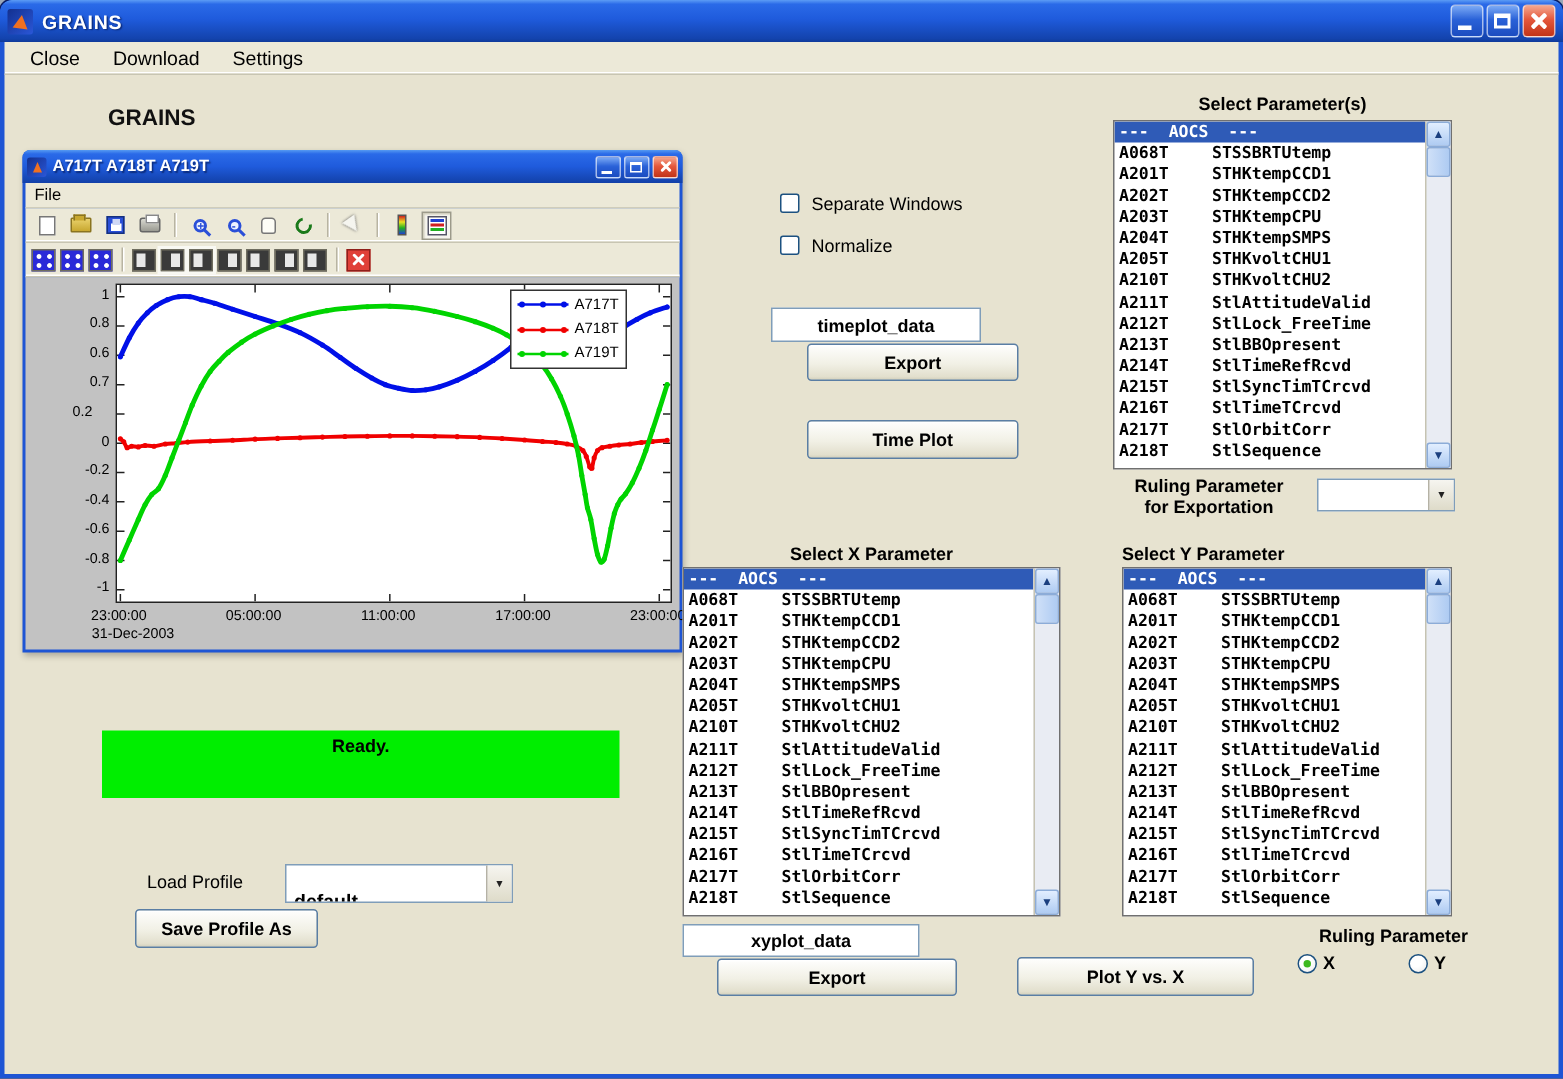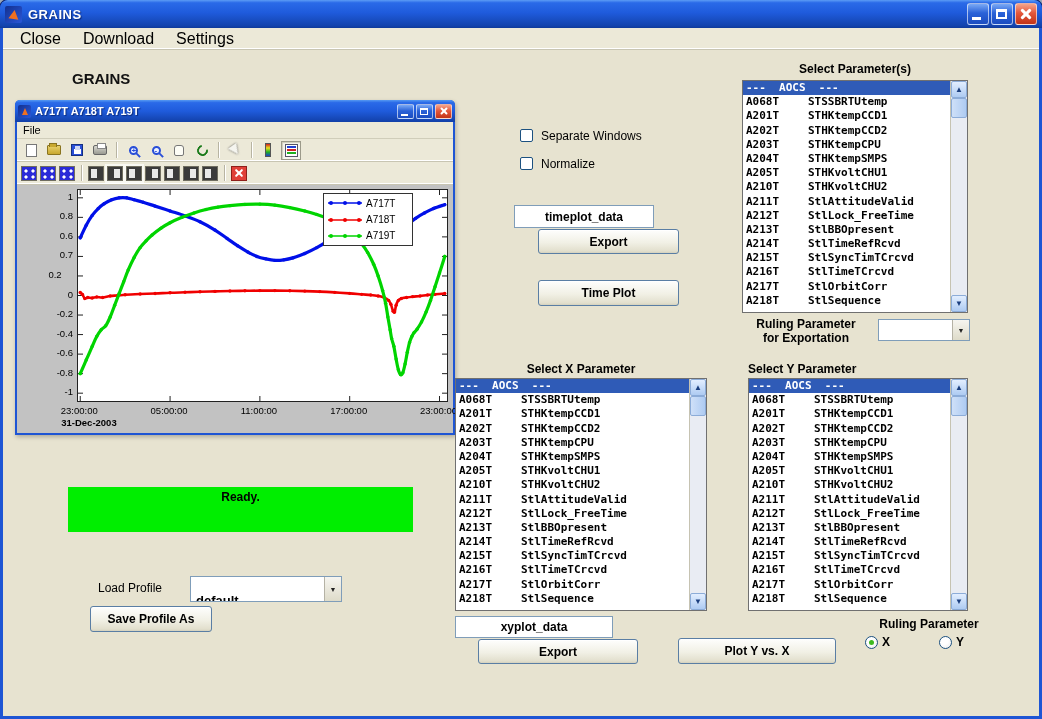"Close" .menubar .mitem { font-size: 16px -> 13px }
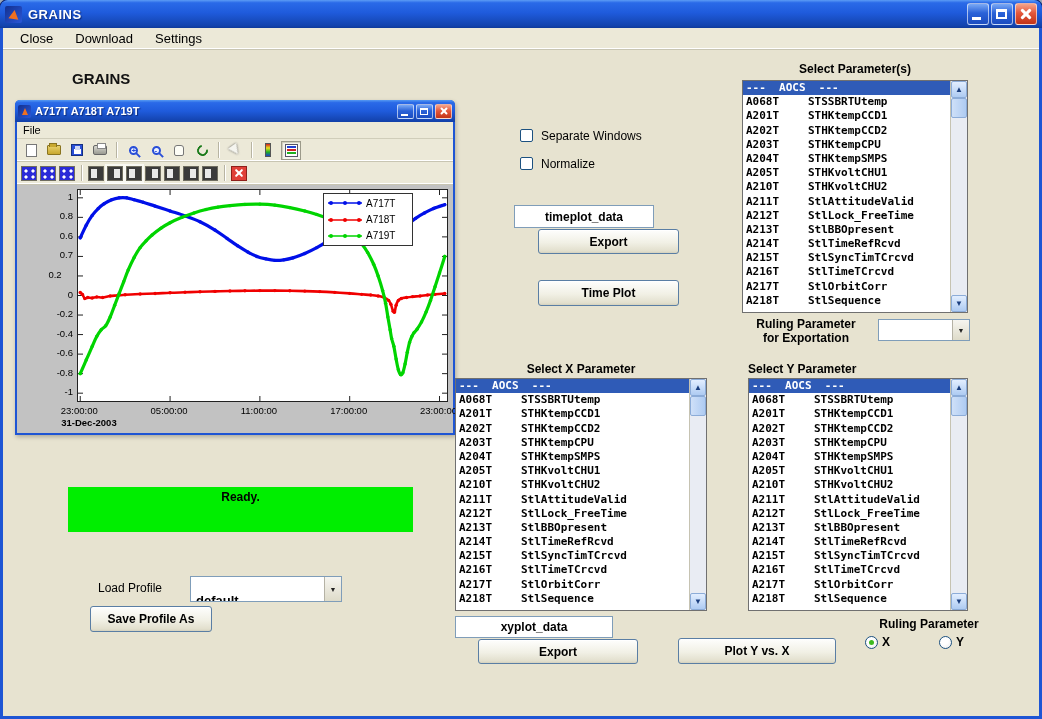"A717T" div.legendbox { left: 306px -> 323px; width: 90px -> 78px }
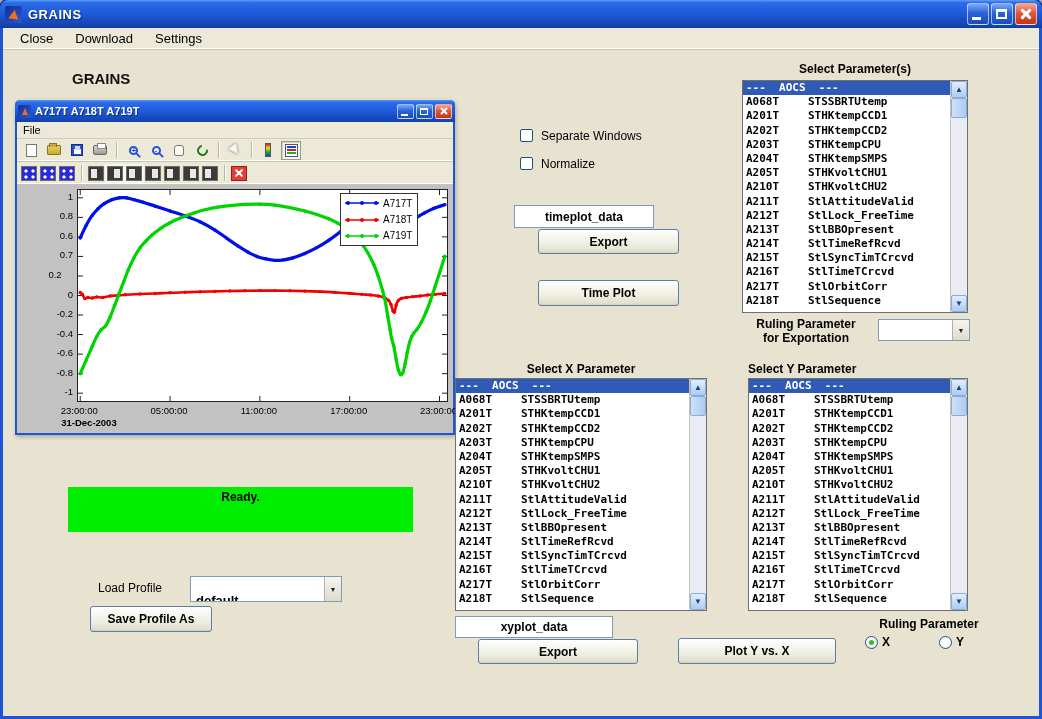"31-Dec-2003" div.ticklabel { font-weight: bold -> none }
